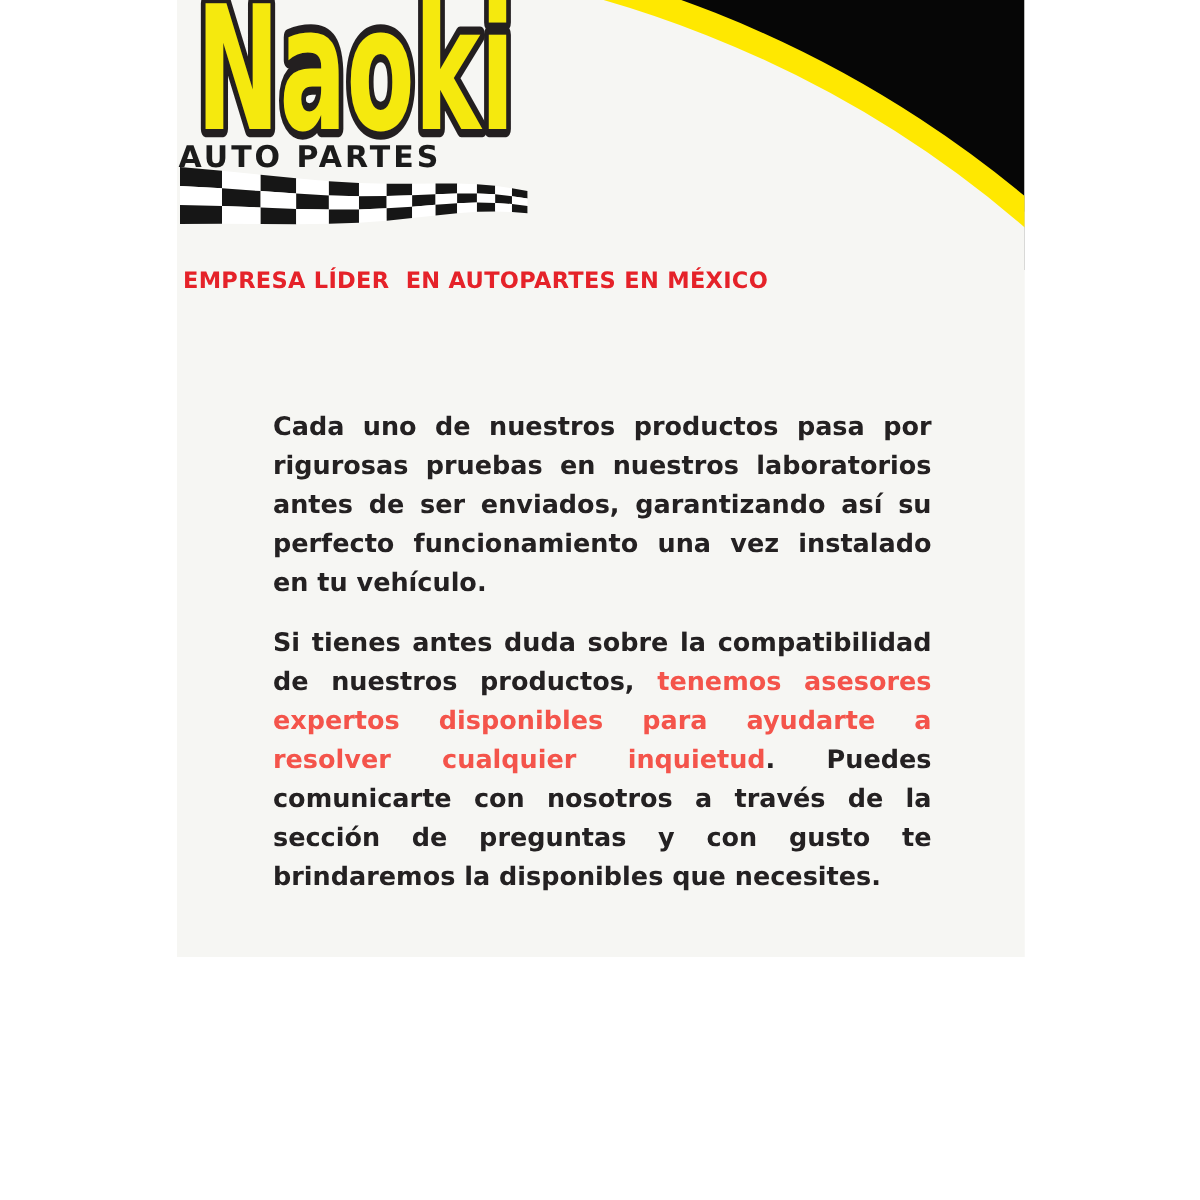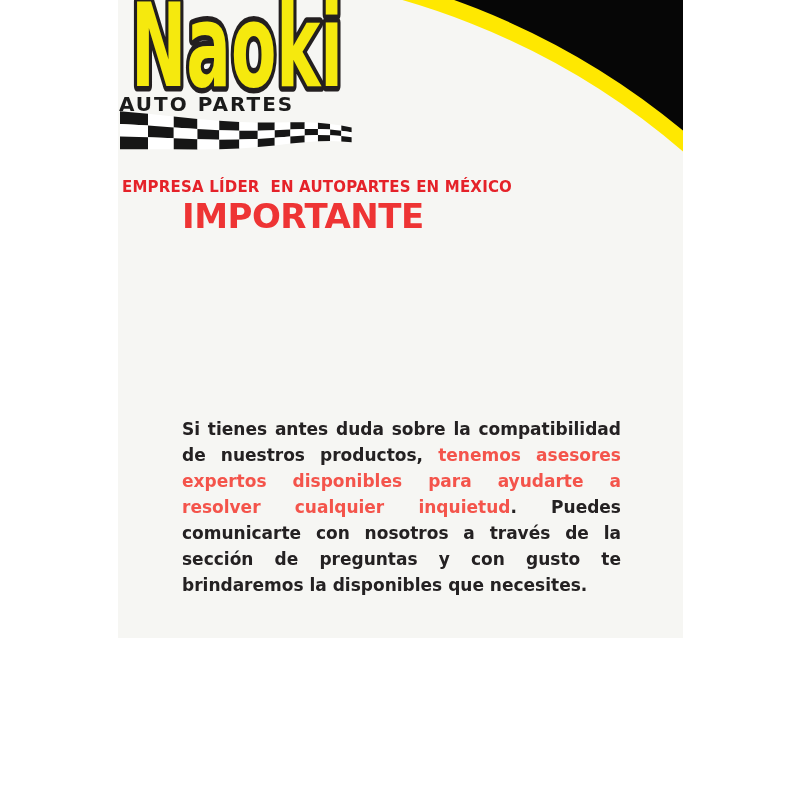"IMPORTANTE" div.heading { html: <div>IMPORTANTE</div> -> none }
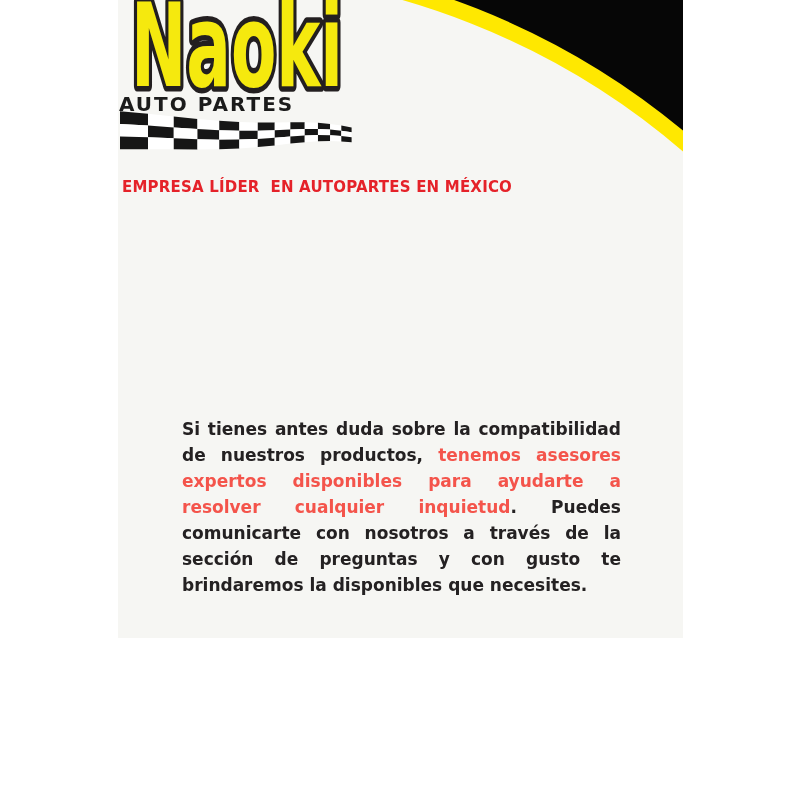"Cada uno de nuestros productos" p.para { html: none -> <p>Cada uno de nuestros productos pasa por rigurosas pruebas en nuestros laboratorios antes de ser enviados, garantizando así su perfecto funcionamiento una vez instalado en tu vehículo.</p> }
